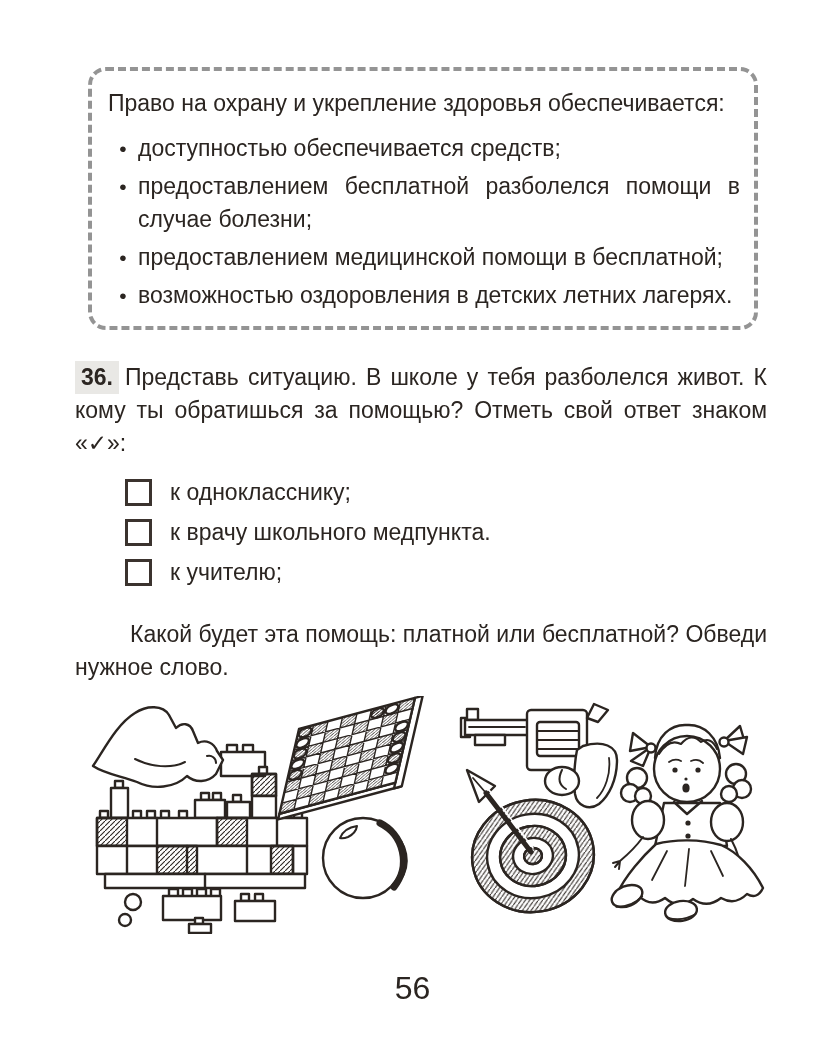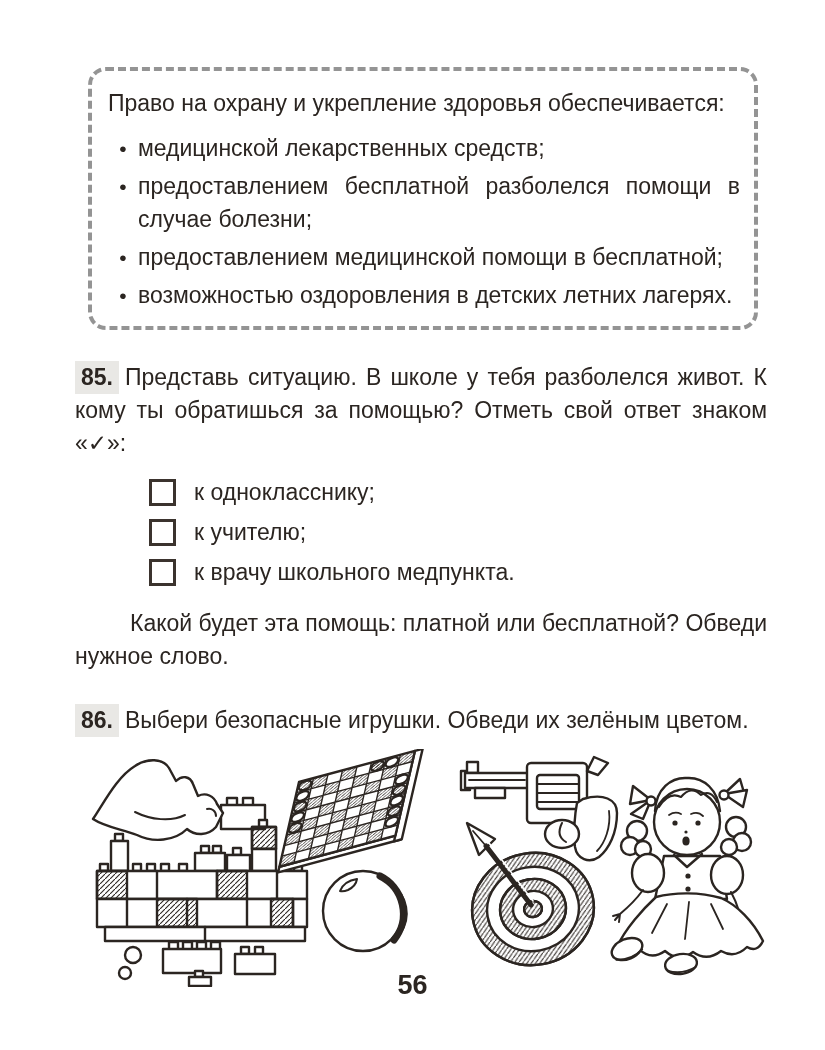"медицинской лекарственных средств;" span.bullet-text { text: медицинской лекарственных -> доступностью обеспечивается }
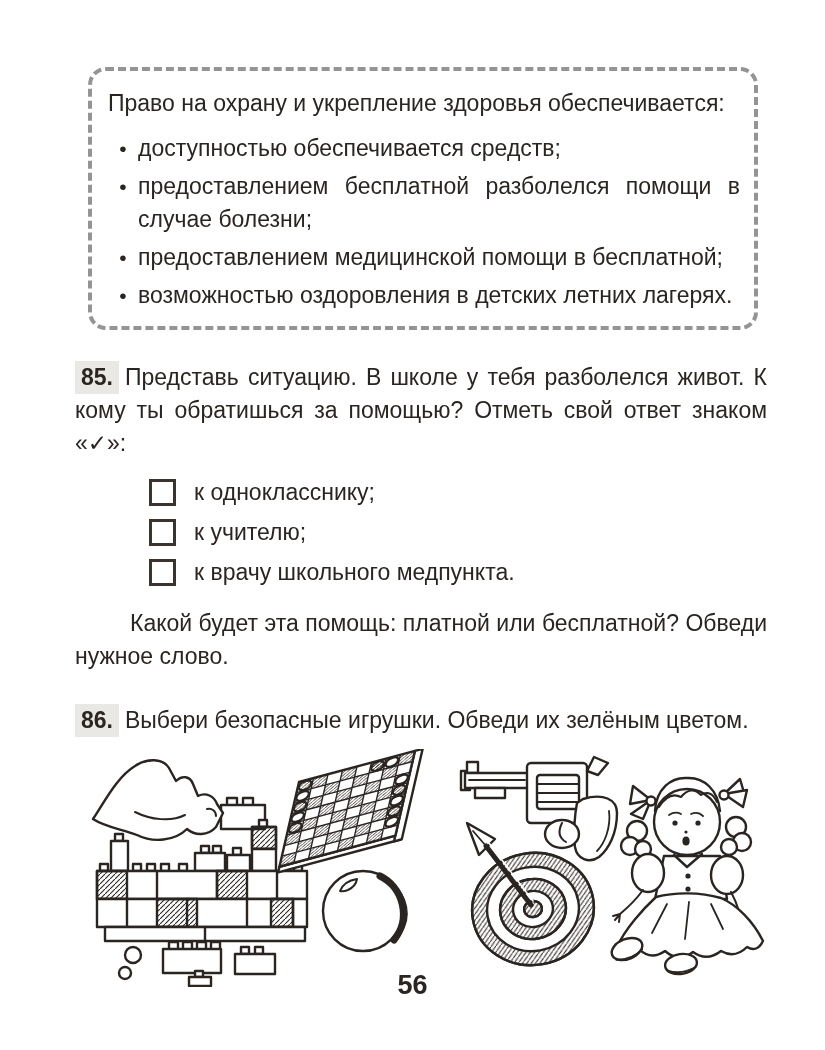"85." span.task-badge { text: 85 -> 36 }
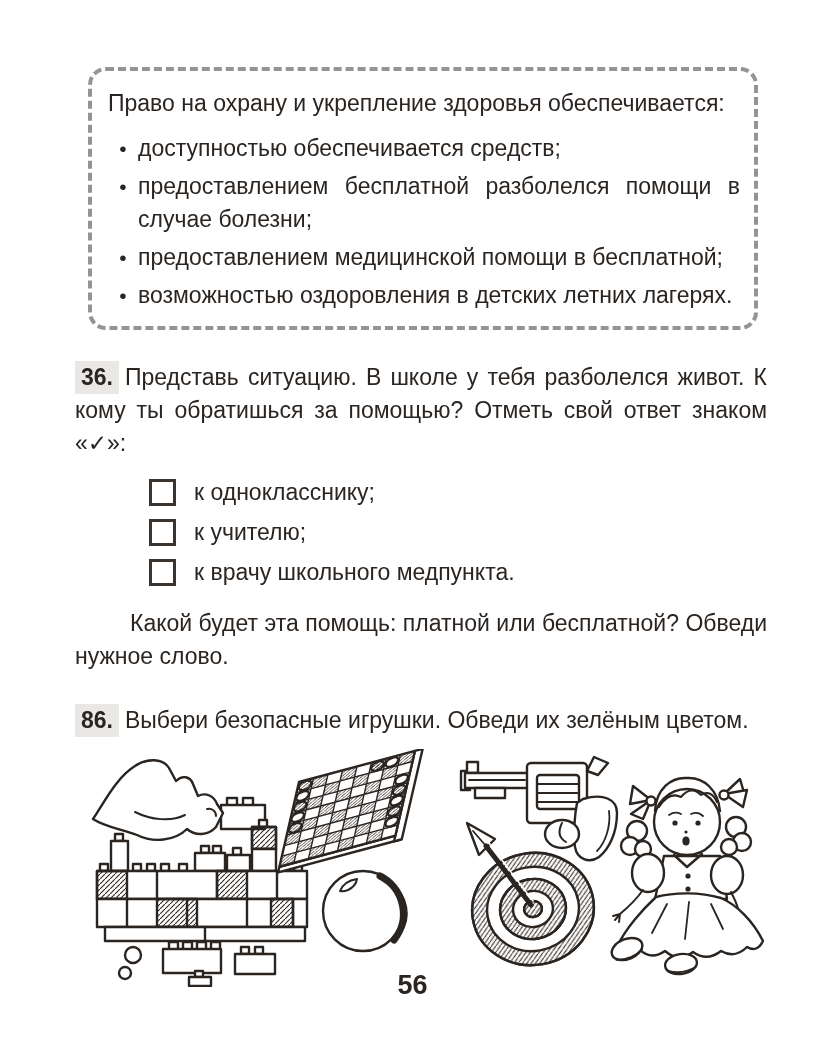"к однокласснику;" .option-row { margin-left: 24px -> none }
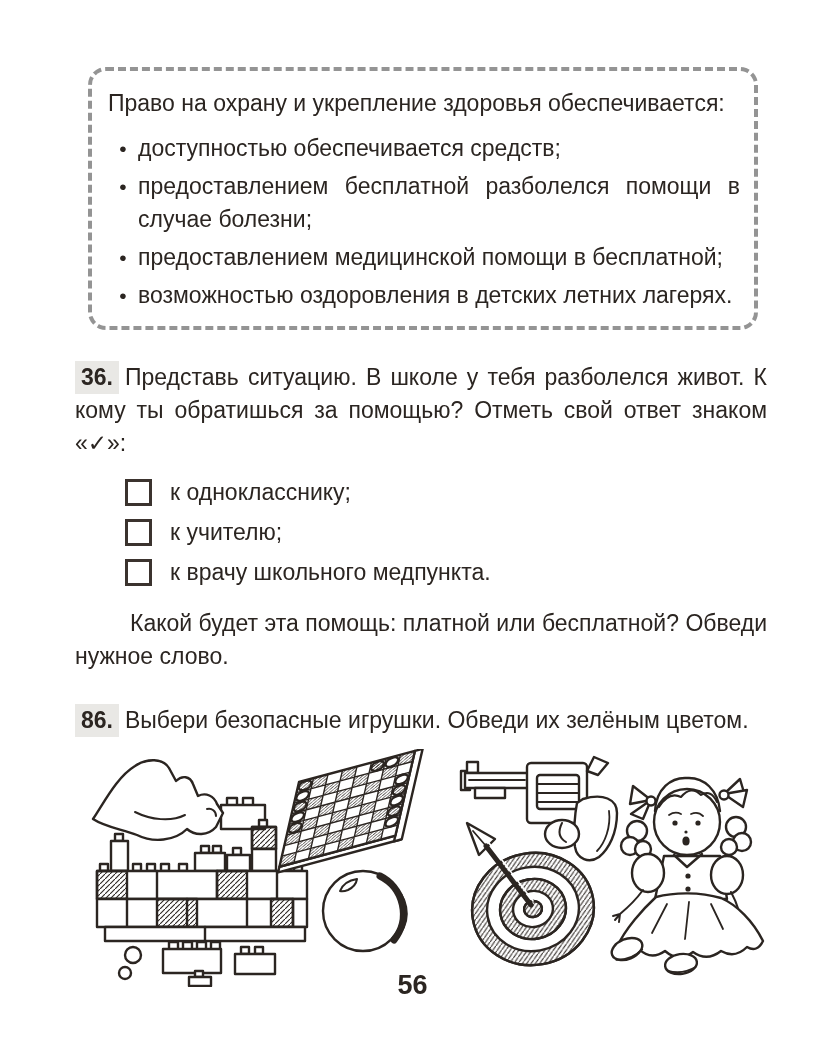"к учителю;" div.option-row { order: before "к врачу школьного медпункта." -> after "к врачу школьного медпункта." }
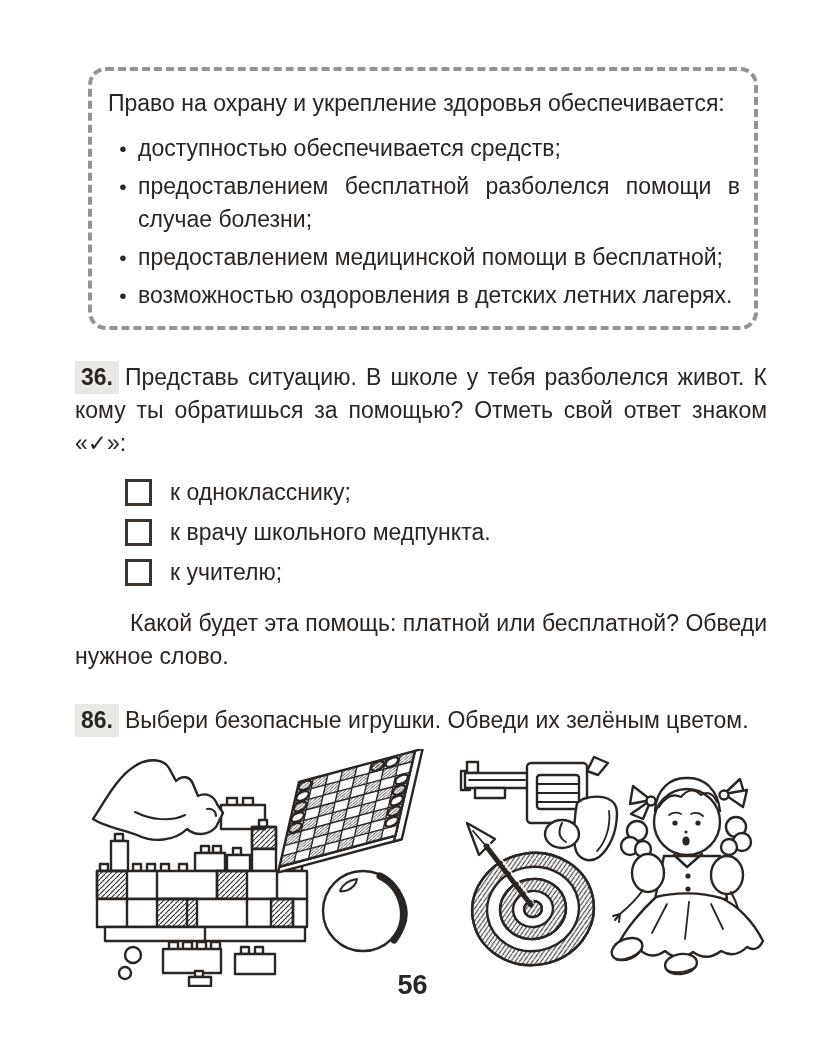"Какой будет эта помощь: платной" .followup { margin-top: 15px -> 26px }
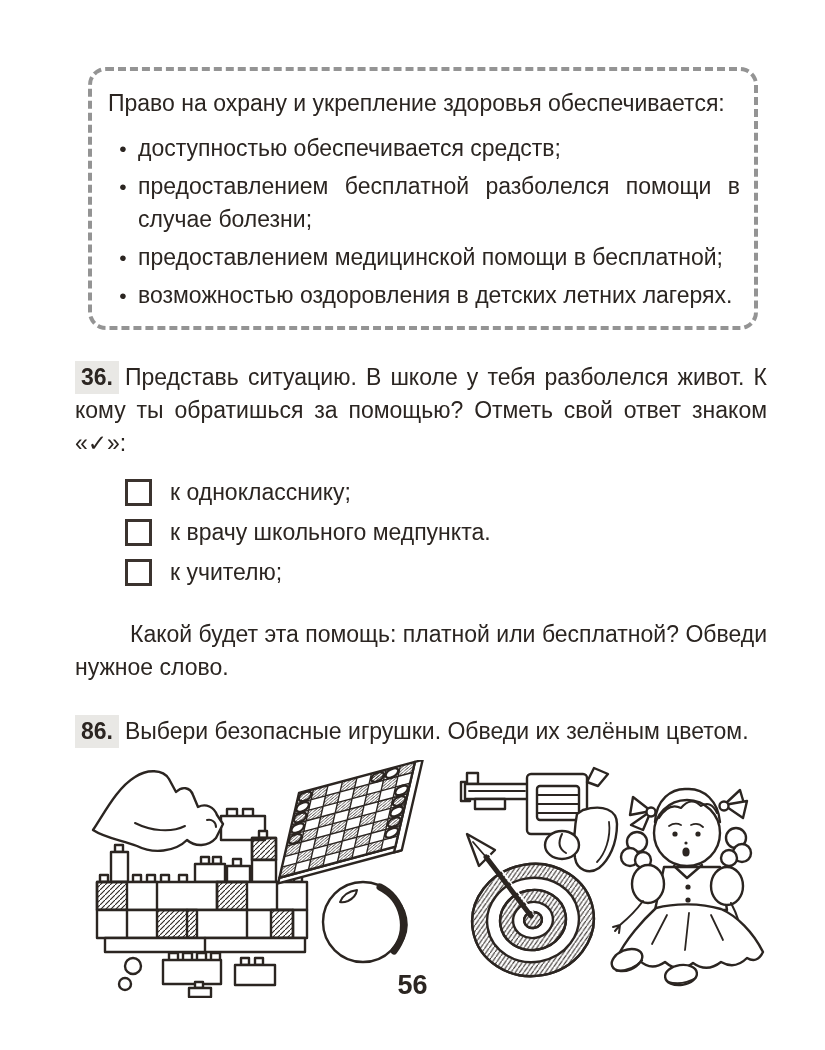"86. Выбери безопасные игрушки. Обведи" p.task { html: <p><span>86.</span><span>Выбери безопасные игрушки. Обведи их зелёным цветом.</span></p> -> none }
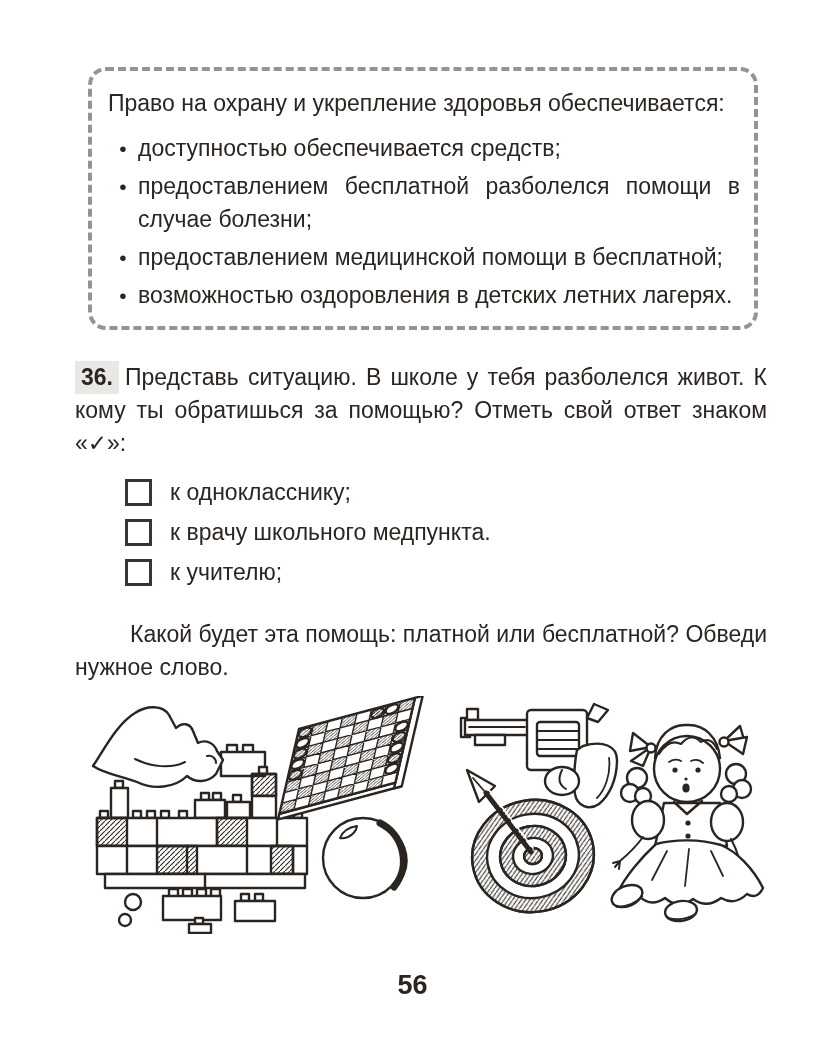"56" .page-number { font-size: 27px -> 32px; font-weight: bold -> normal }
